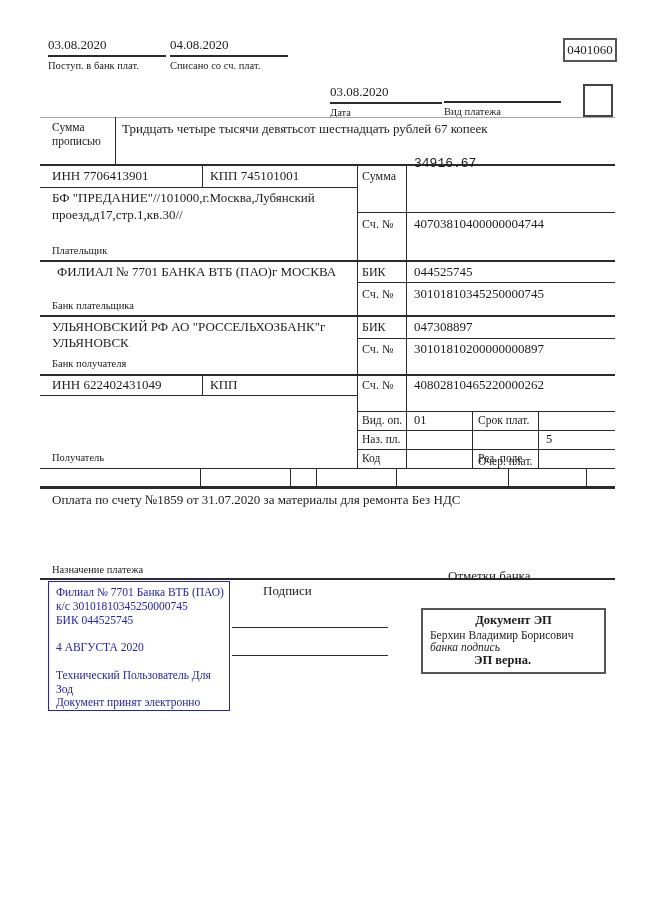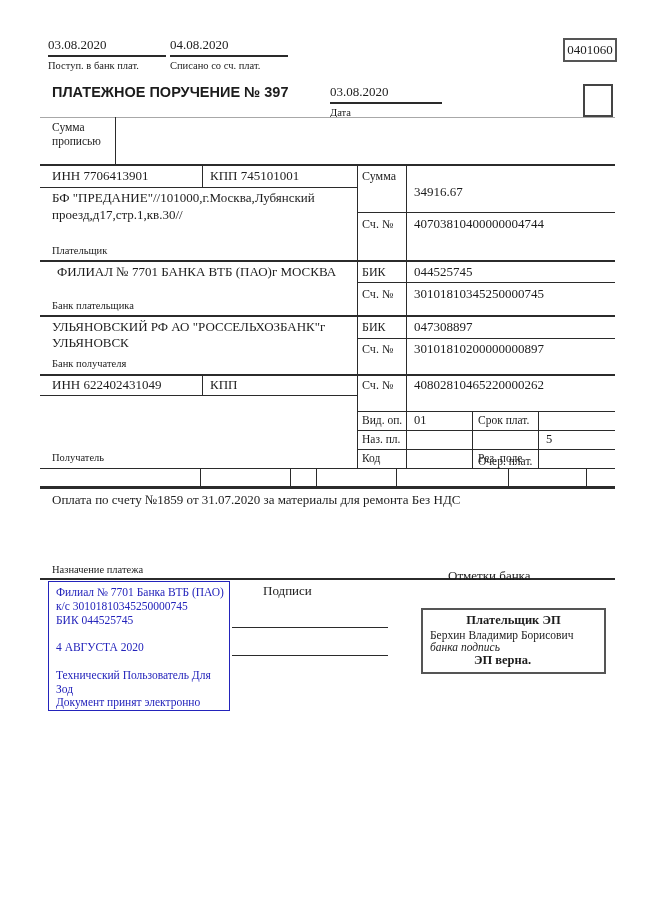"ПЛАТЕЖНОЕ ПОРУЧЕНИЕ № 397" div.title { html: <div>ПЛАТЕЖНОЕ ПОРУЧЕНИЕ № 397</div> -> none }
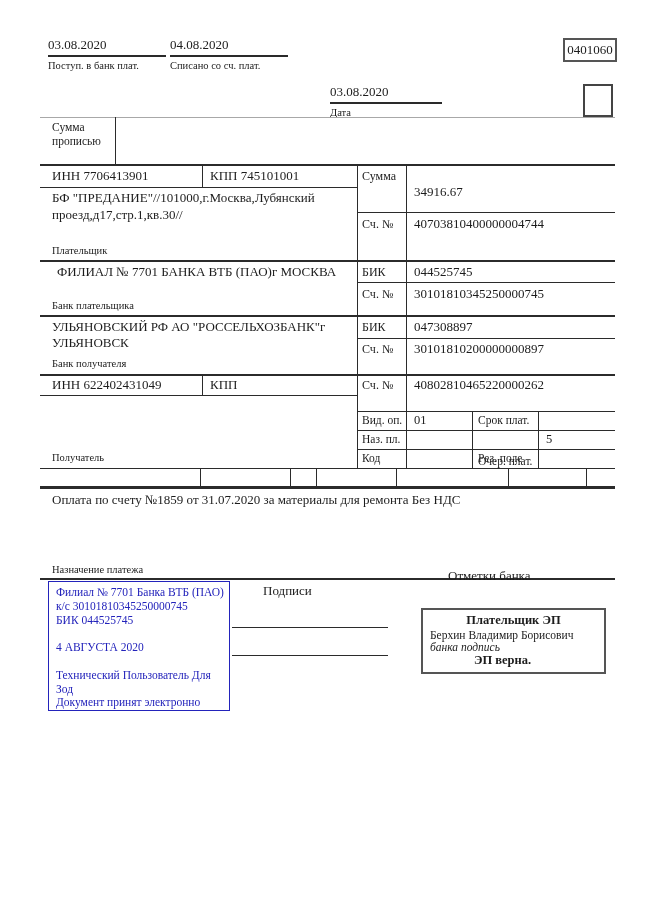"Вид платежа" div.dateblock { html: none -> <div> <div></div> <div>Вид платежа</div> </div> }
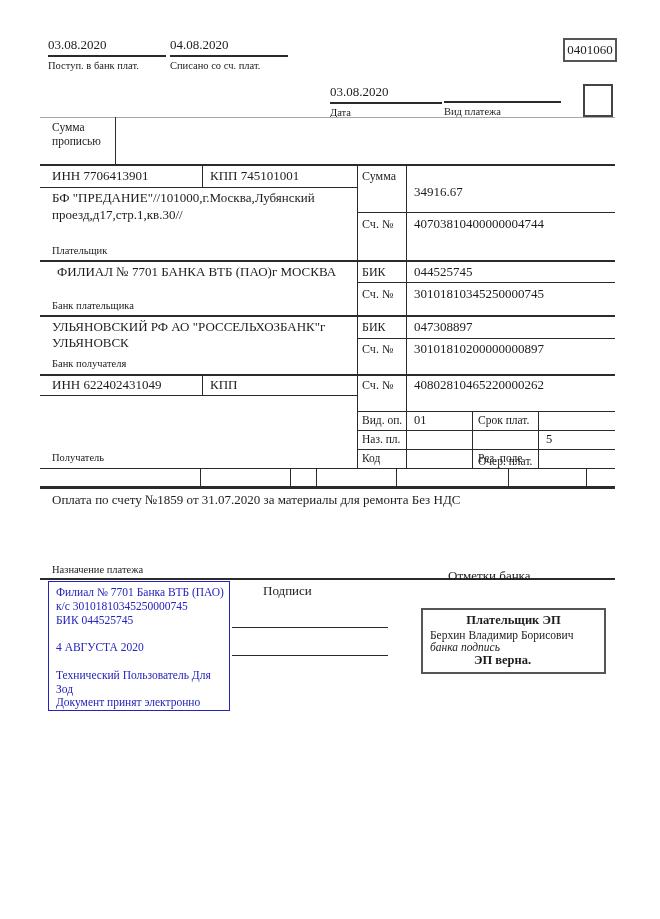"Тридцать четыре тысячи девятьсот" div.val { html: none -> <div>Тридцать четыре тысячи девятьсот шестнадцать рублей 67 копеек</div> }
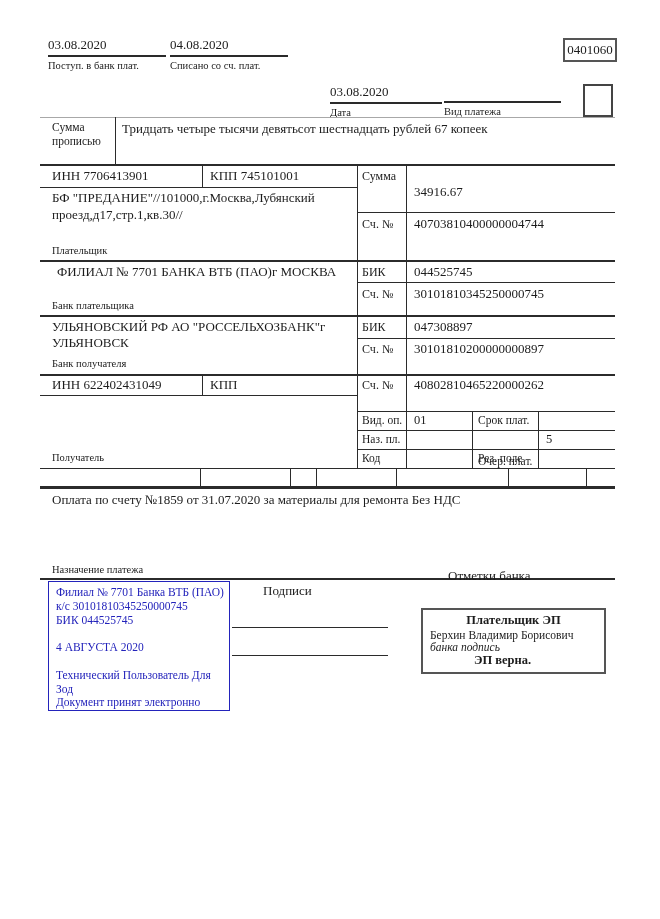"34916.67" div.val { font-family: none -> Liberation Mono, monospace; top: 184px -> 156px }
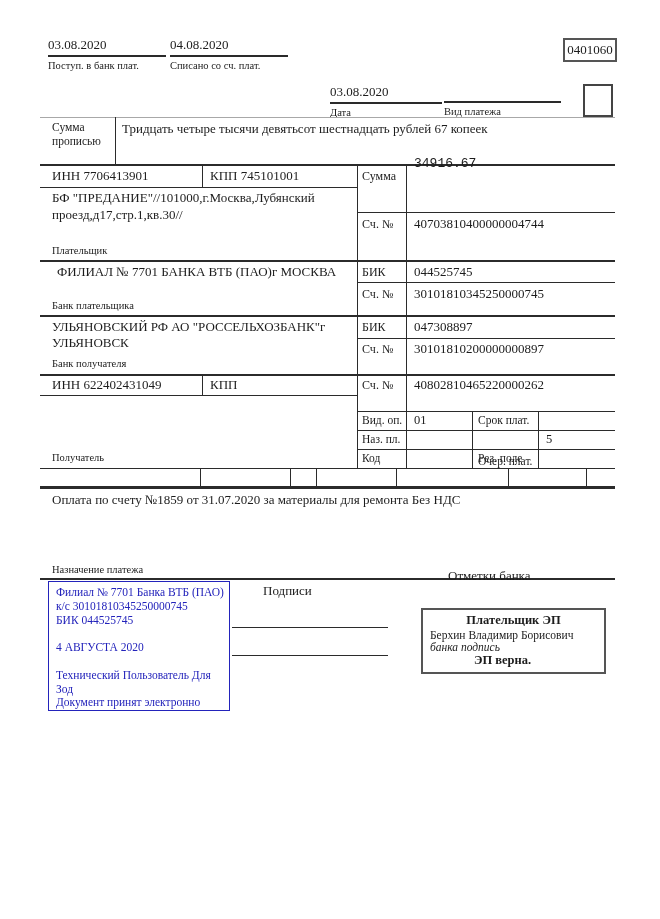"Плательщик ЭП" div.t { text: Плательщик -> Документ }
